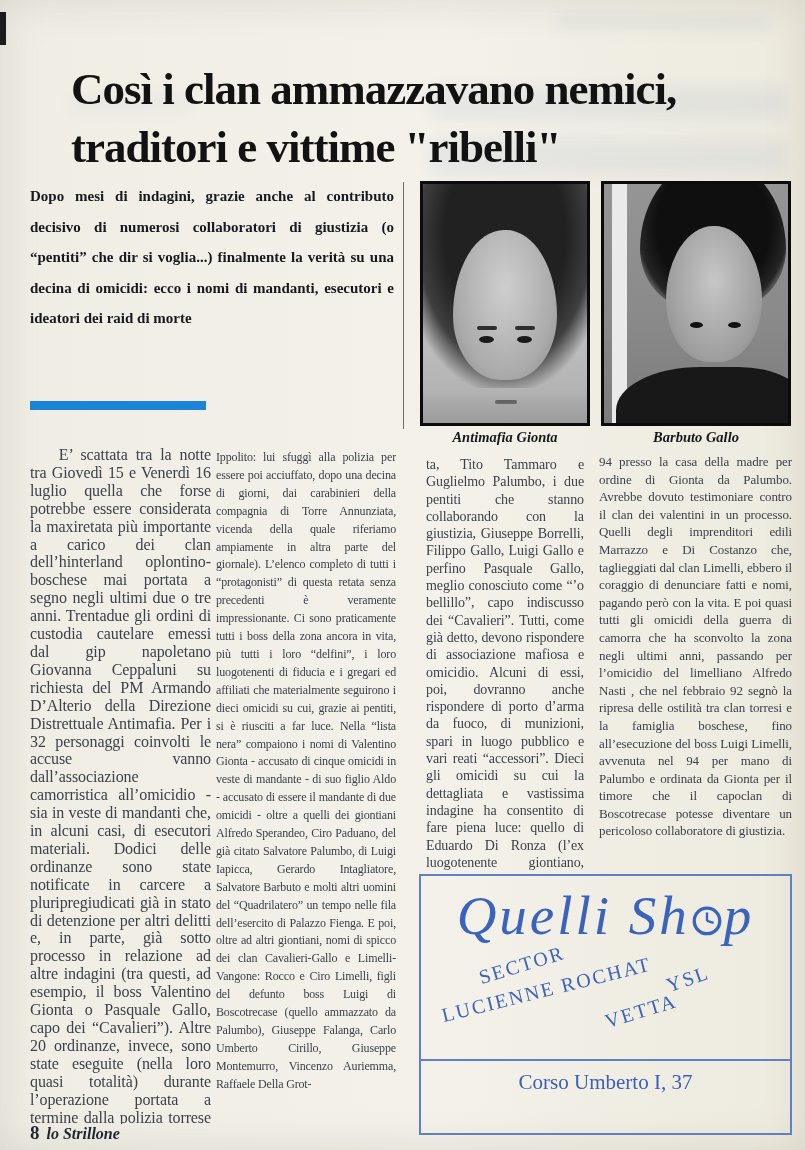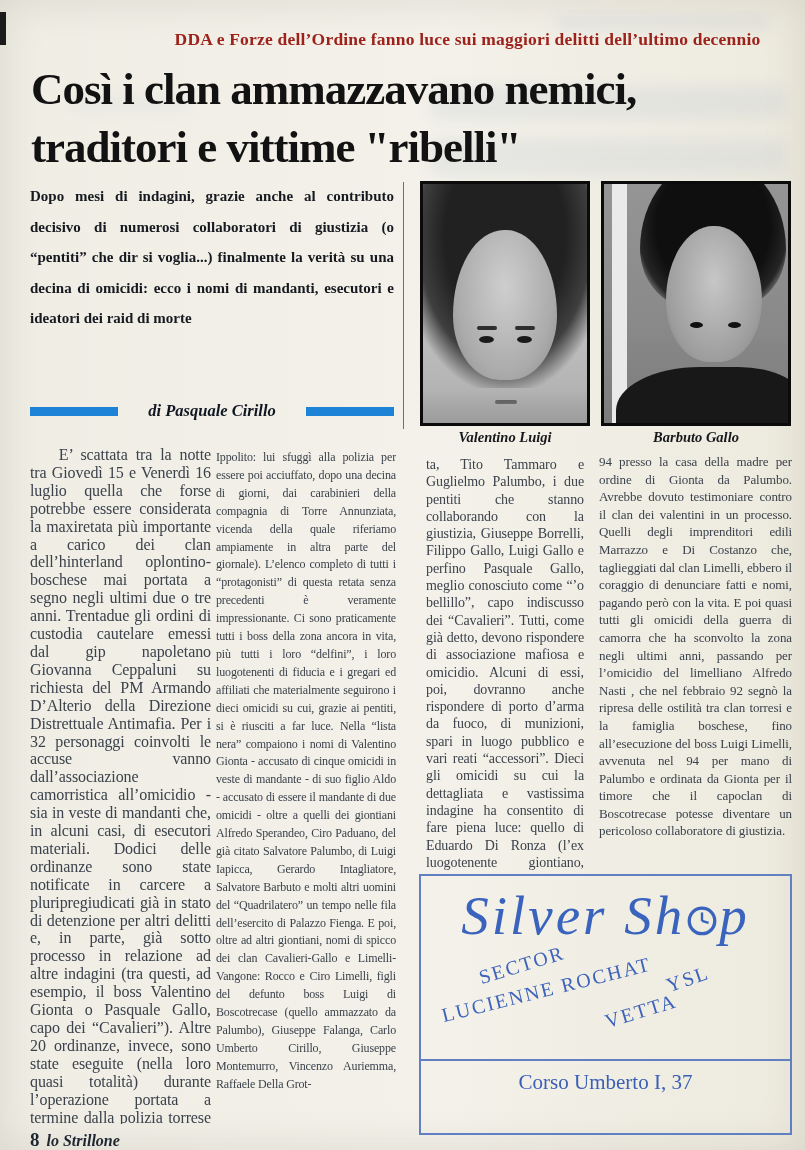"DDA e Forze dell’Ordine fanno" div.strapline { html: <div>DDA e Forze dell’Ordine fanno luce sui maggiori delitti dell’ultimo decennio</div> -> none }
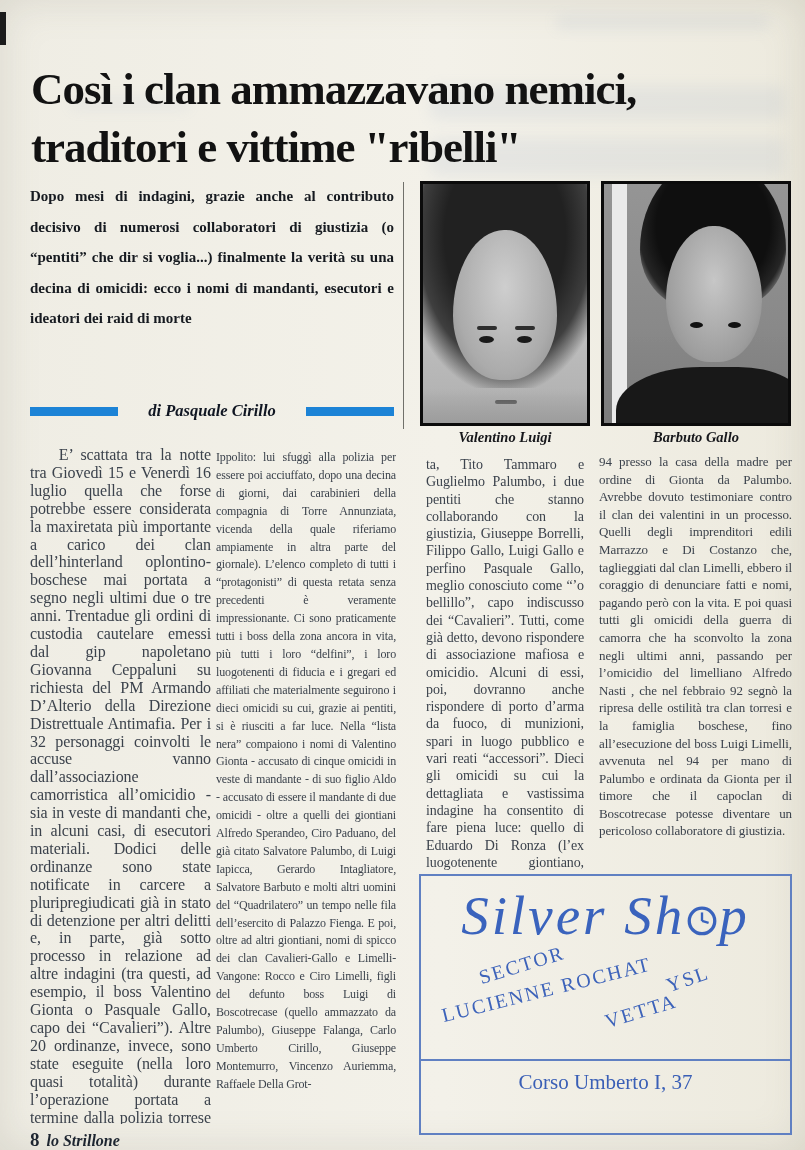"Così i clan ammazzavano nemici," .headline .l { margin-left: none -> 40px }
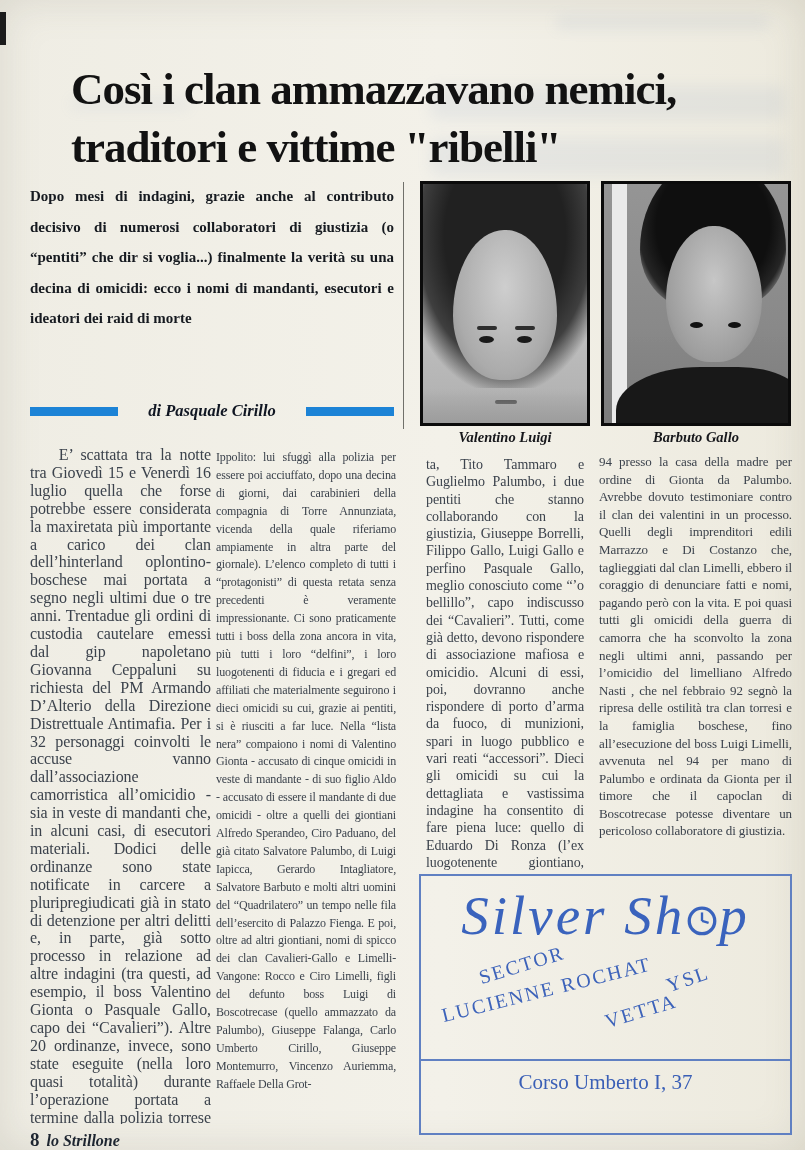"di Pasquale Cirillo" div.byline-text { html: <div>di Pasquale Cirillo</div> -> none }
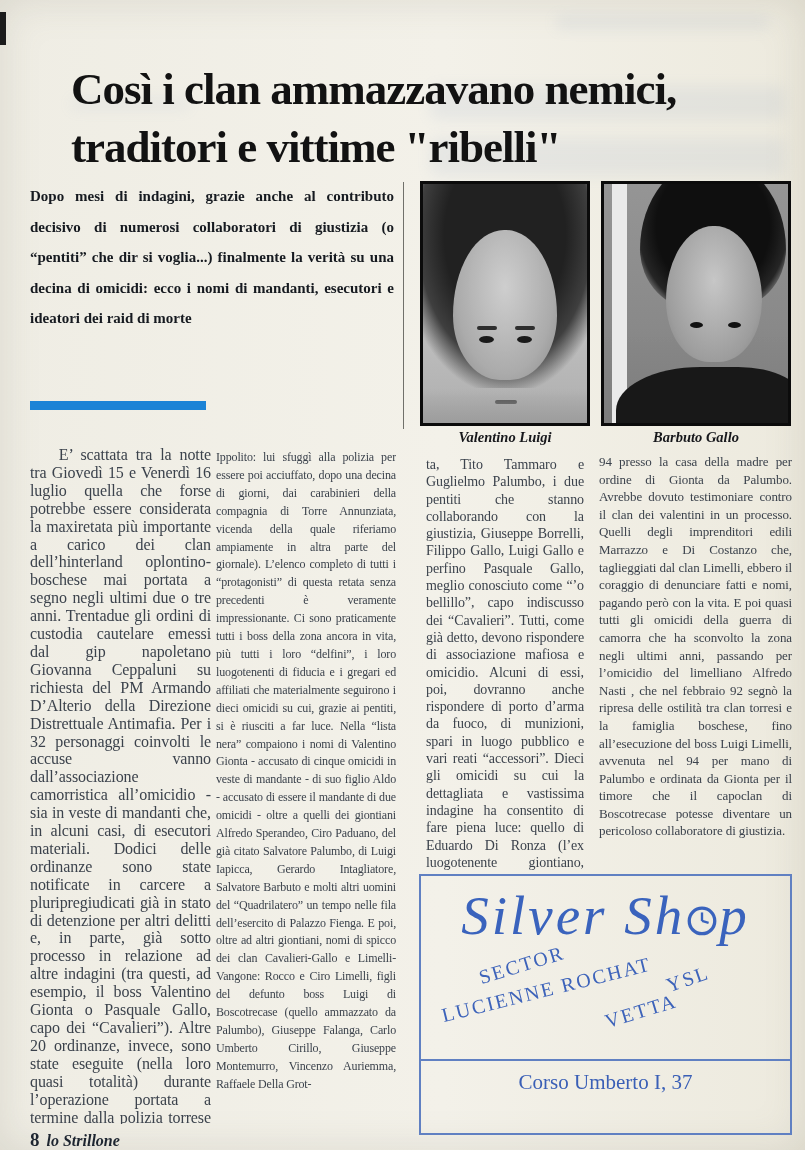"Valentino Luigi" div.caption { text: Valentino Luigi -> Antimafia Gionta }
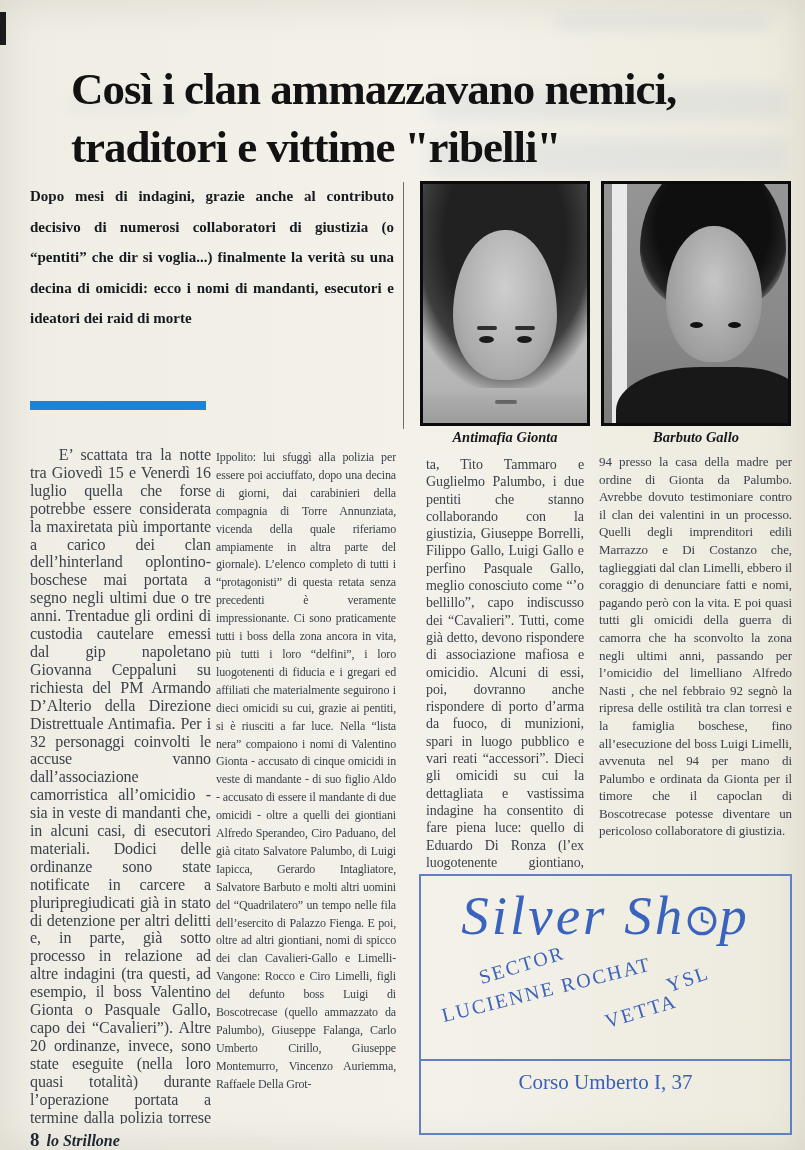"Silver Sh" span { text: Silver -> Quelli }
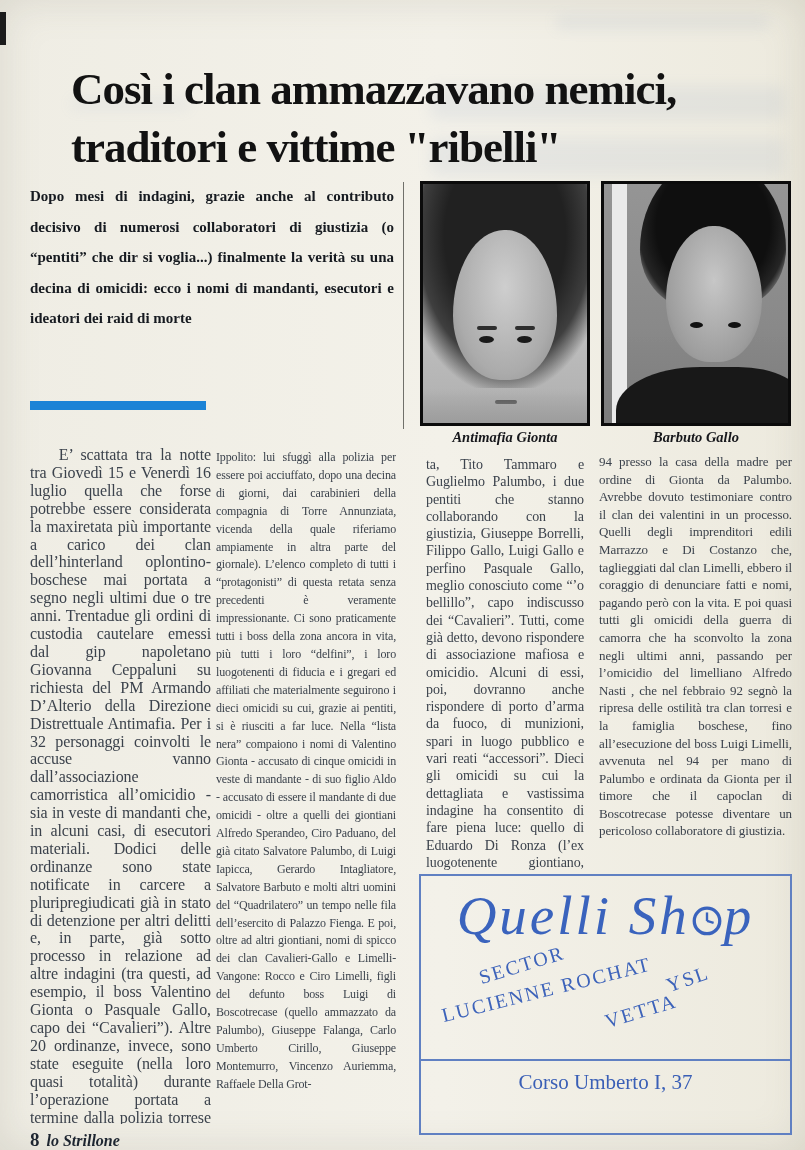"8 lo Strillone" .footer { margin-top: 7px -> none }
